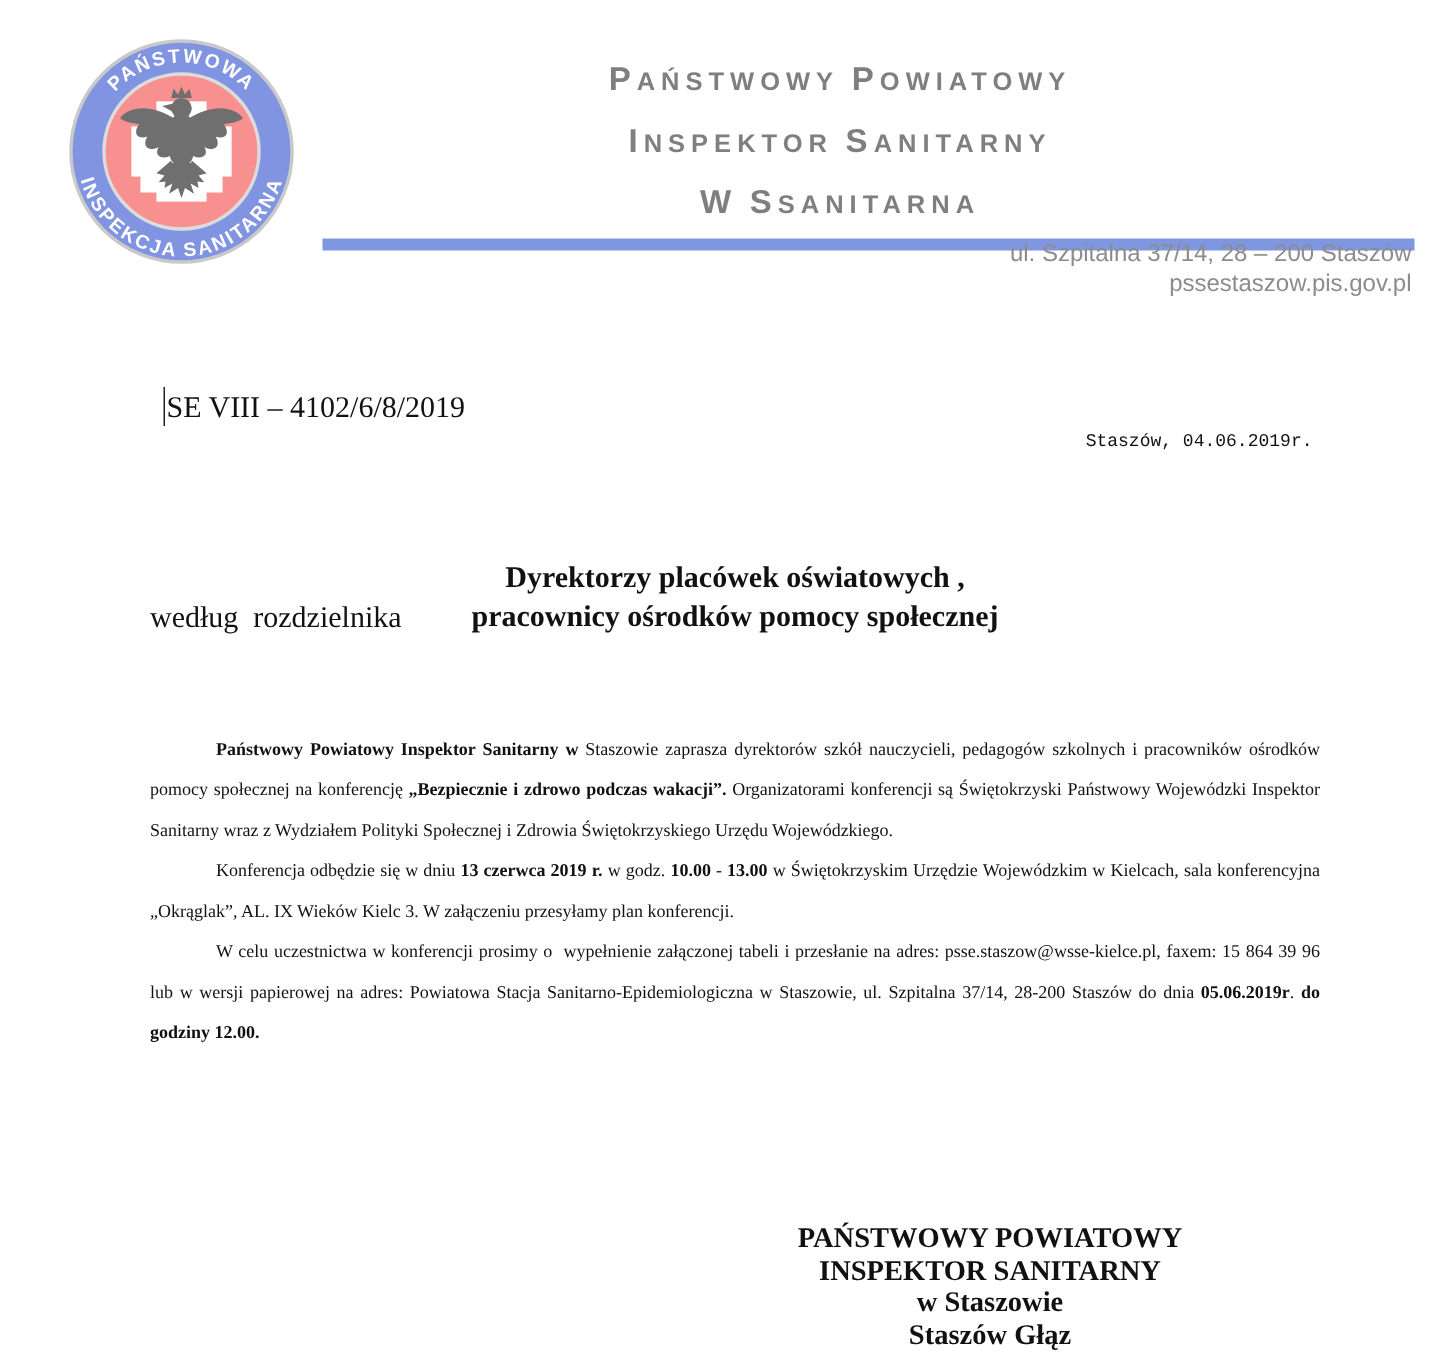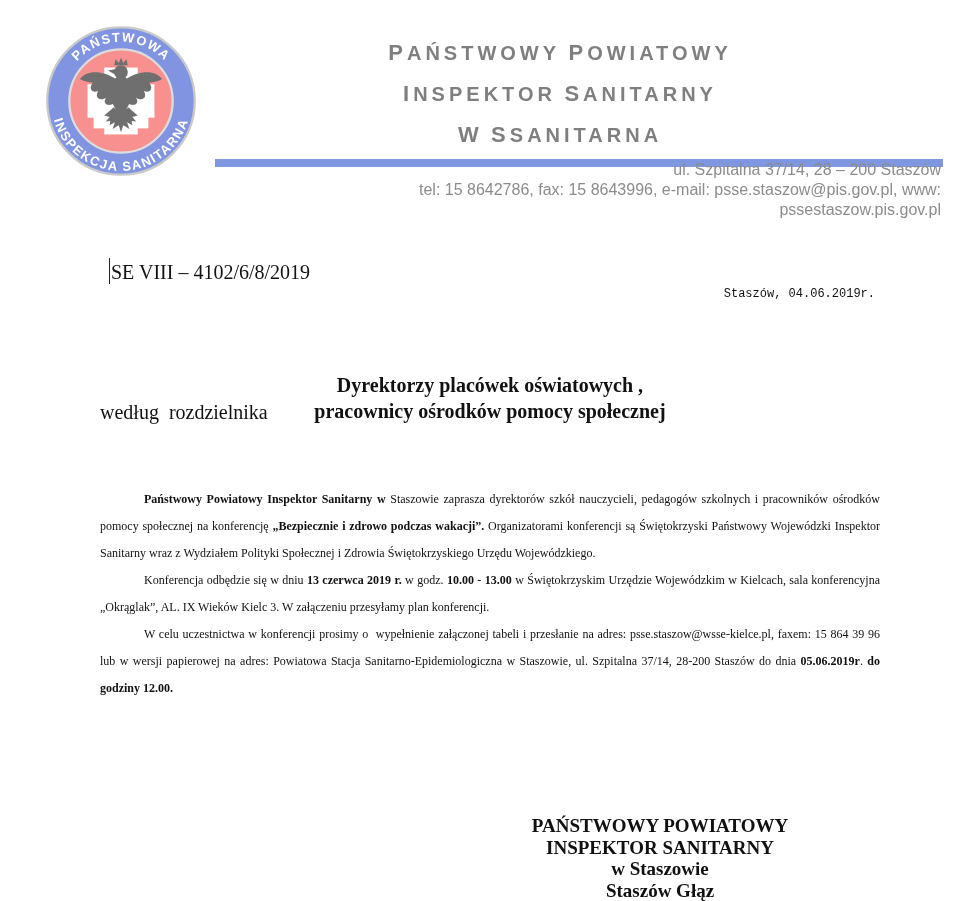"AŃSTWOWY" .caprest { font-size: 20px -> 17px }
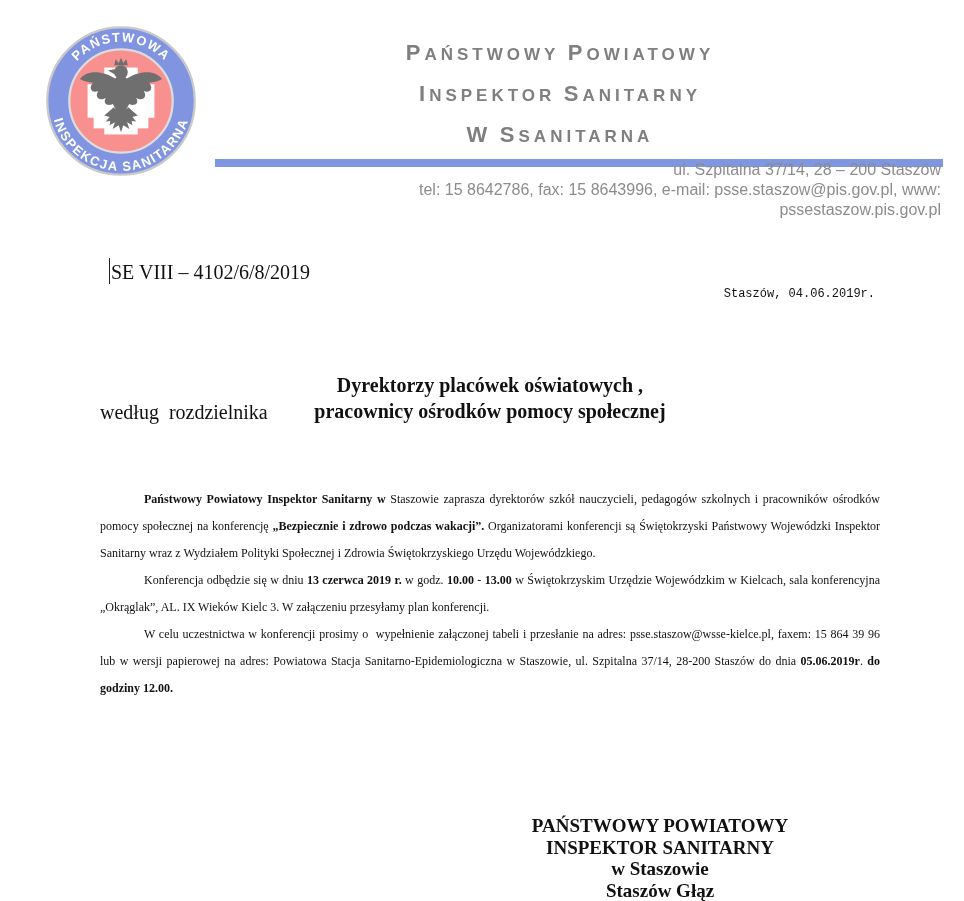"tel: 15 8642786, fax: 15" div { html: <div>tel: 15 8642786, fax: 15 8643996, e-mail: psse.staszow@pis.gov.pl, www:</div> -> none }
